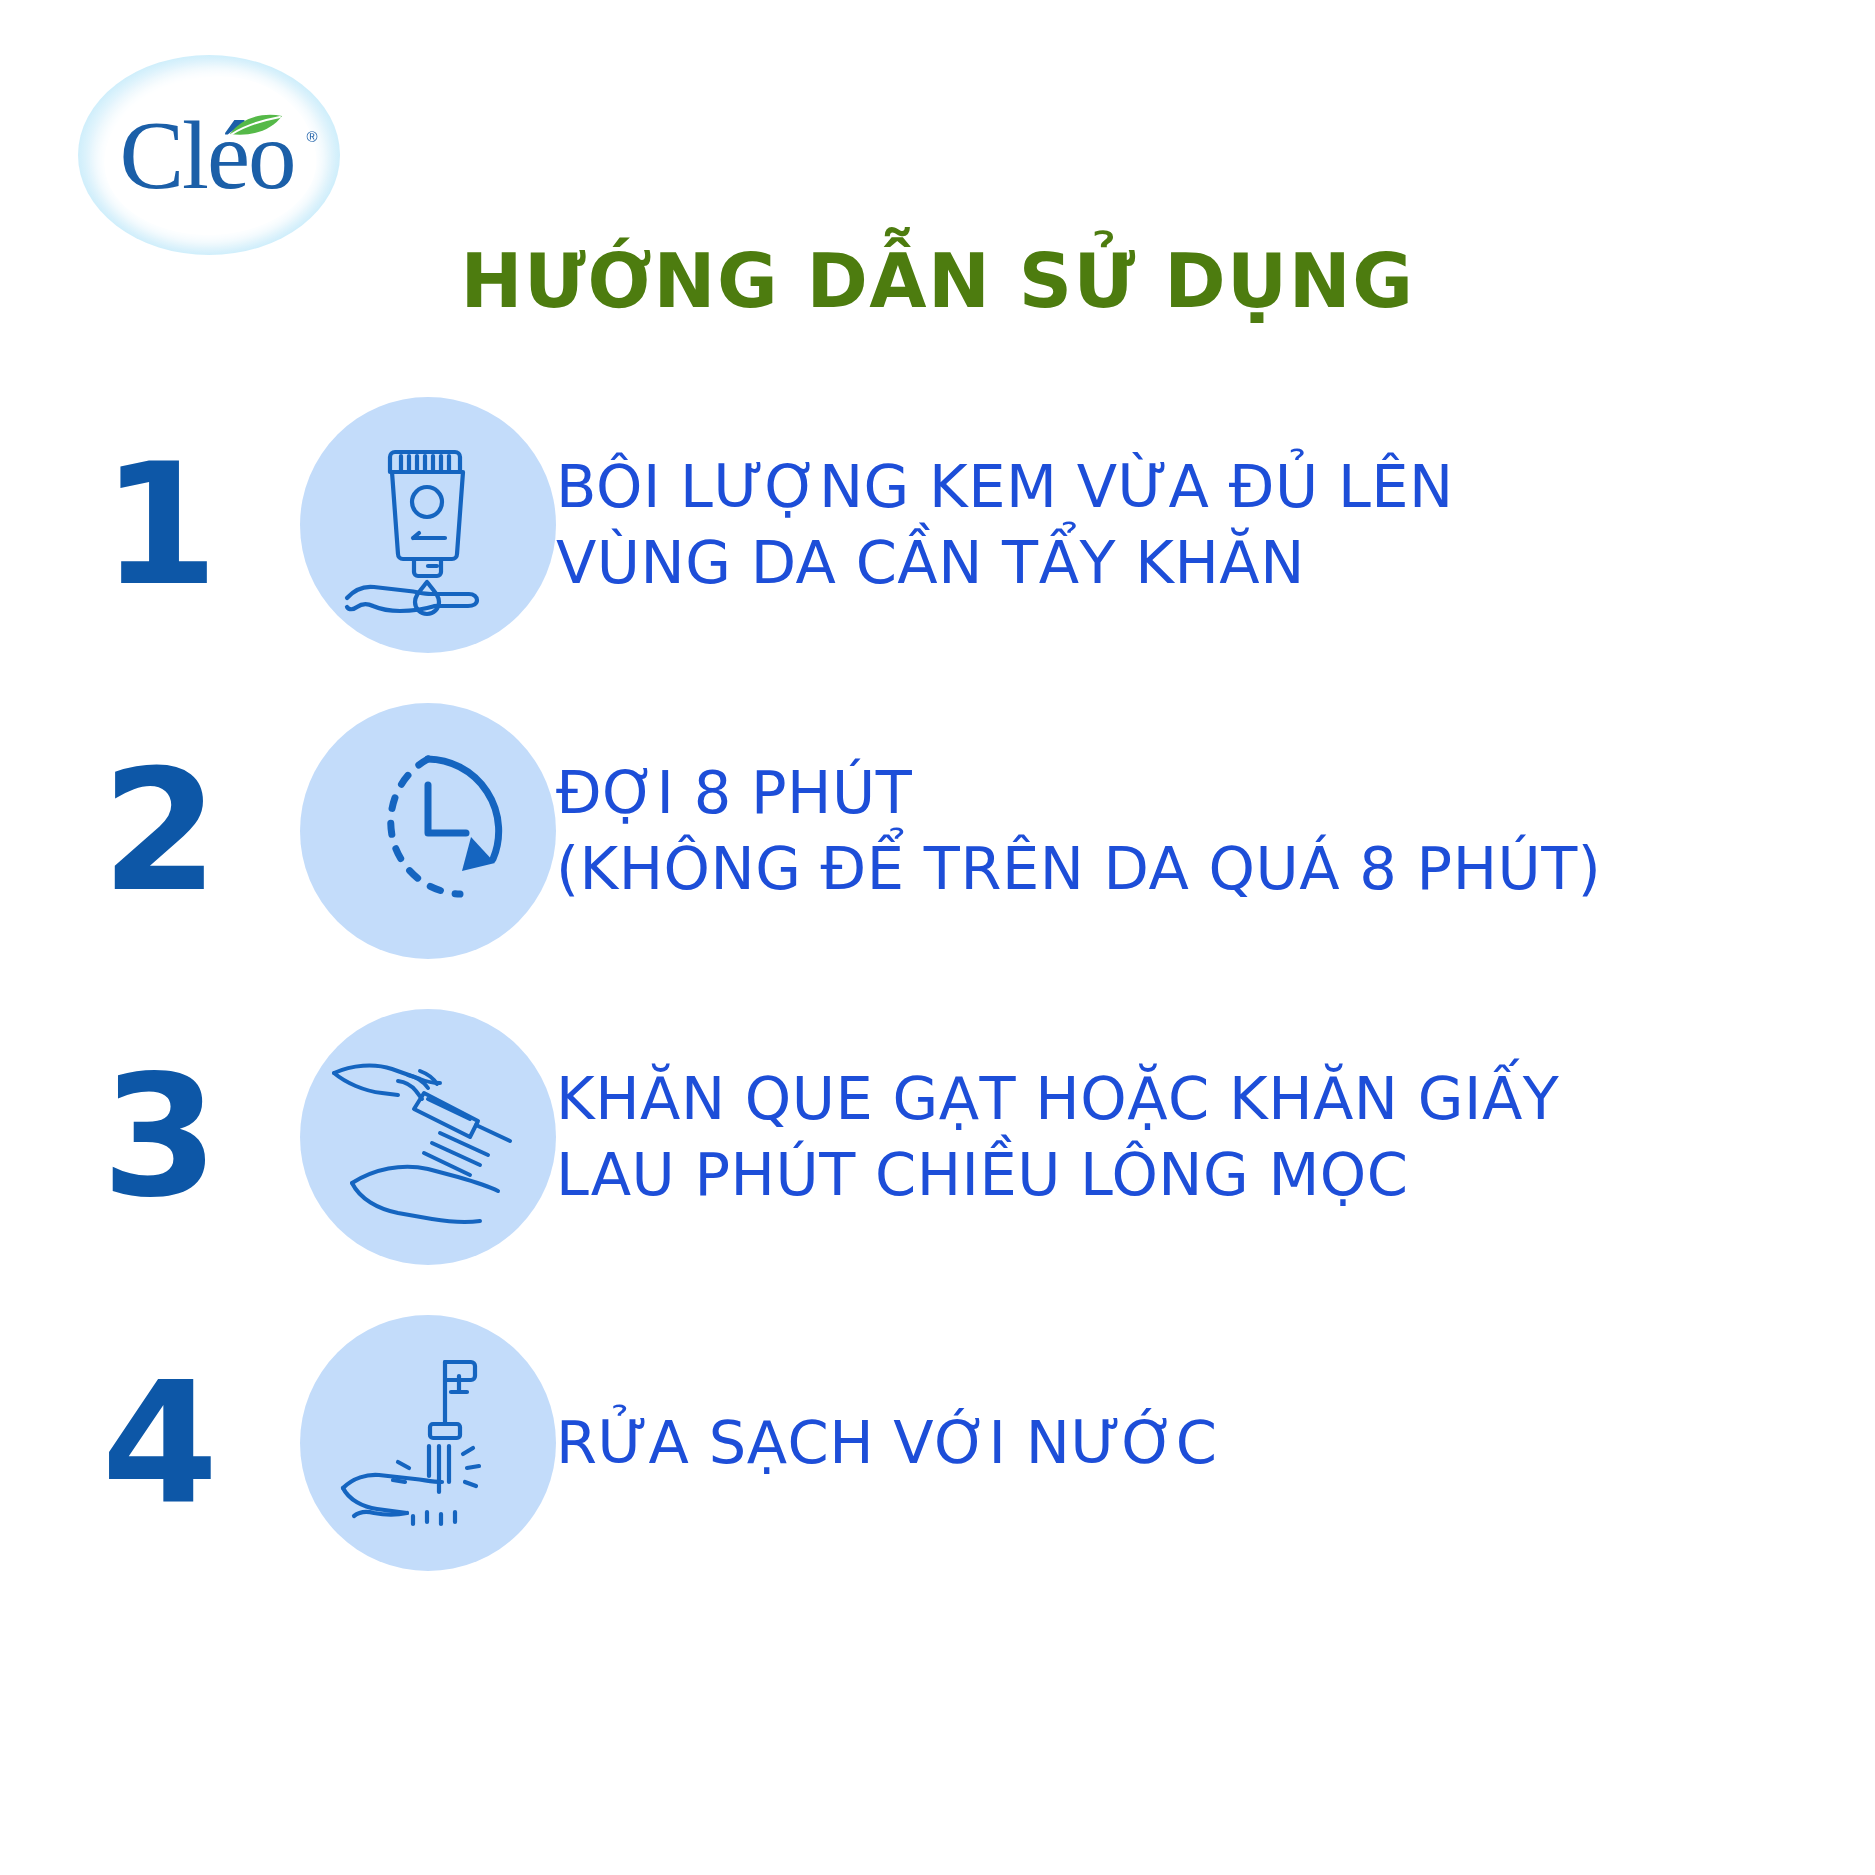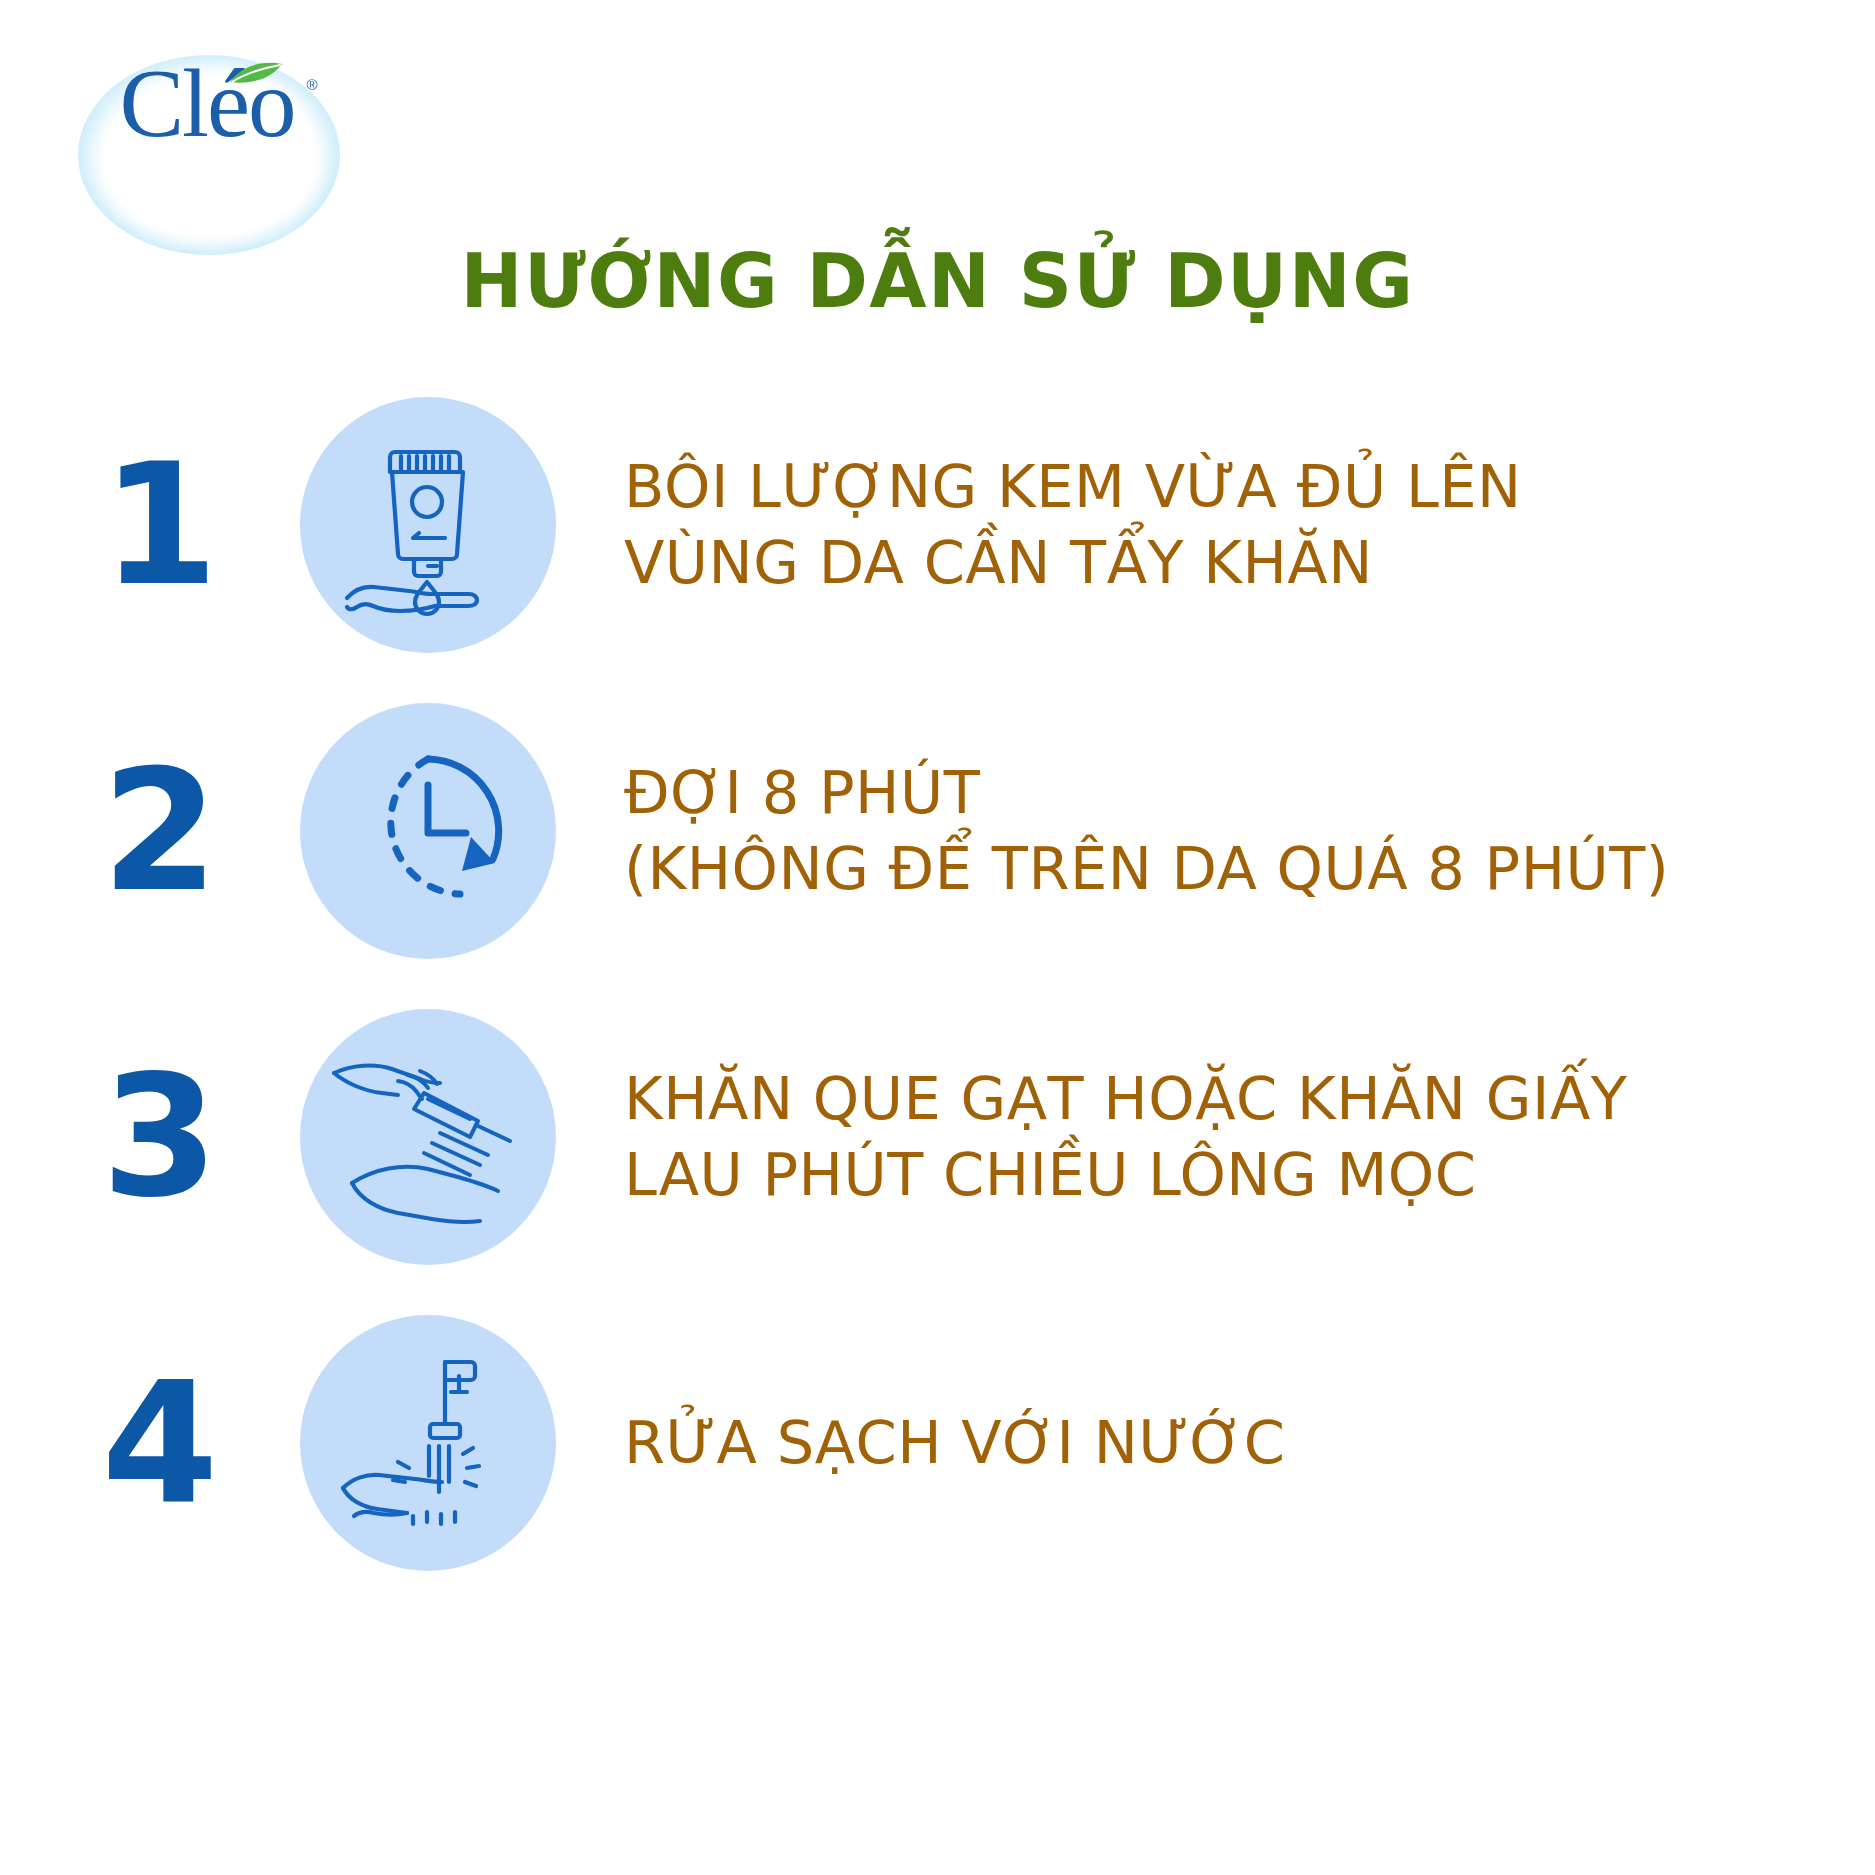"Cléo" .logo-text { align-items: flex-start -> center }
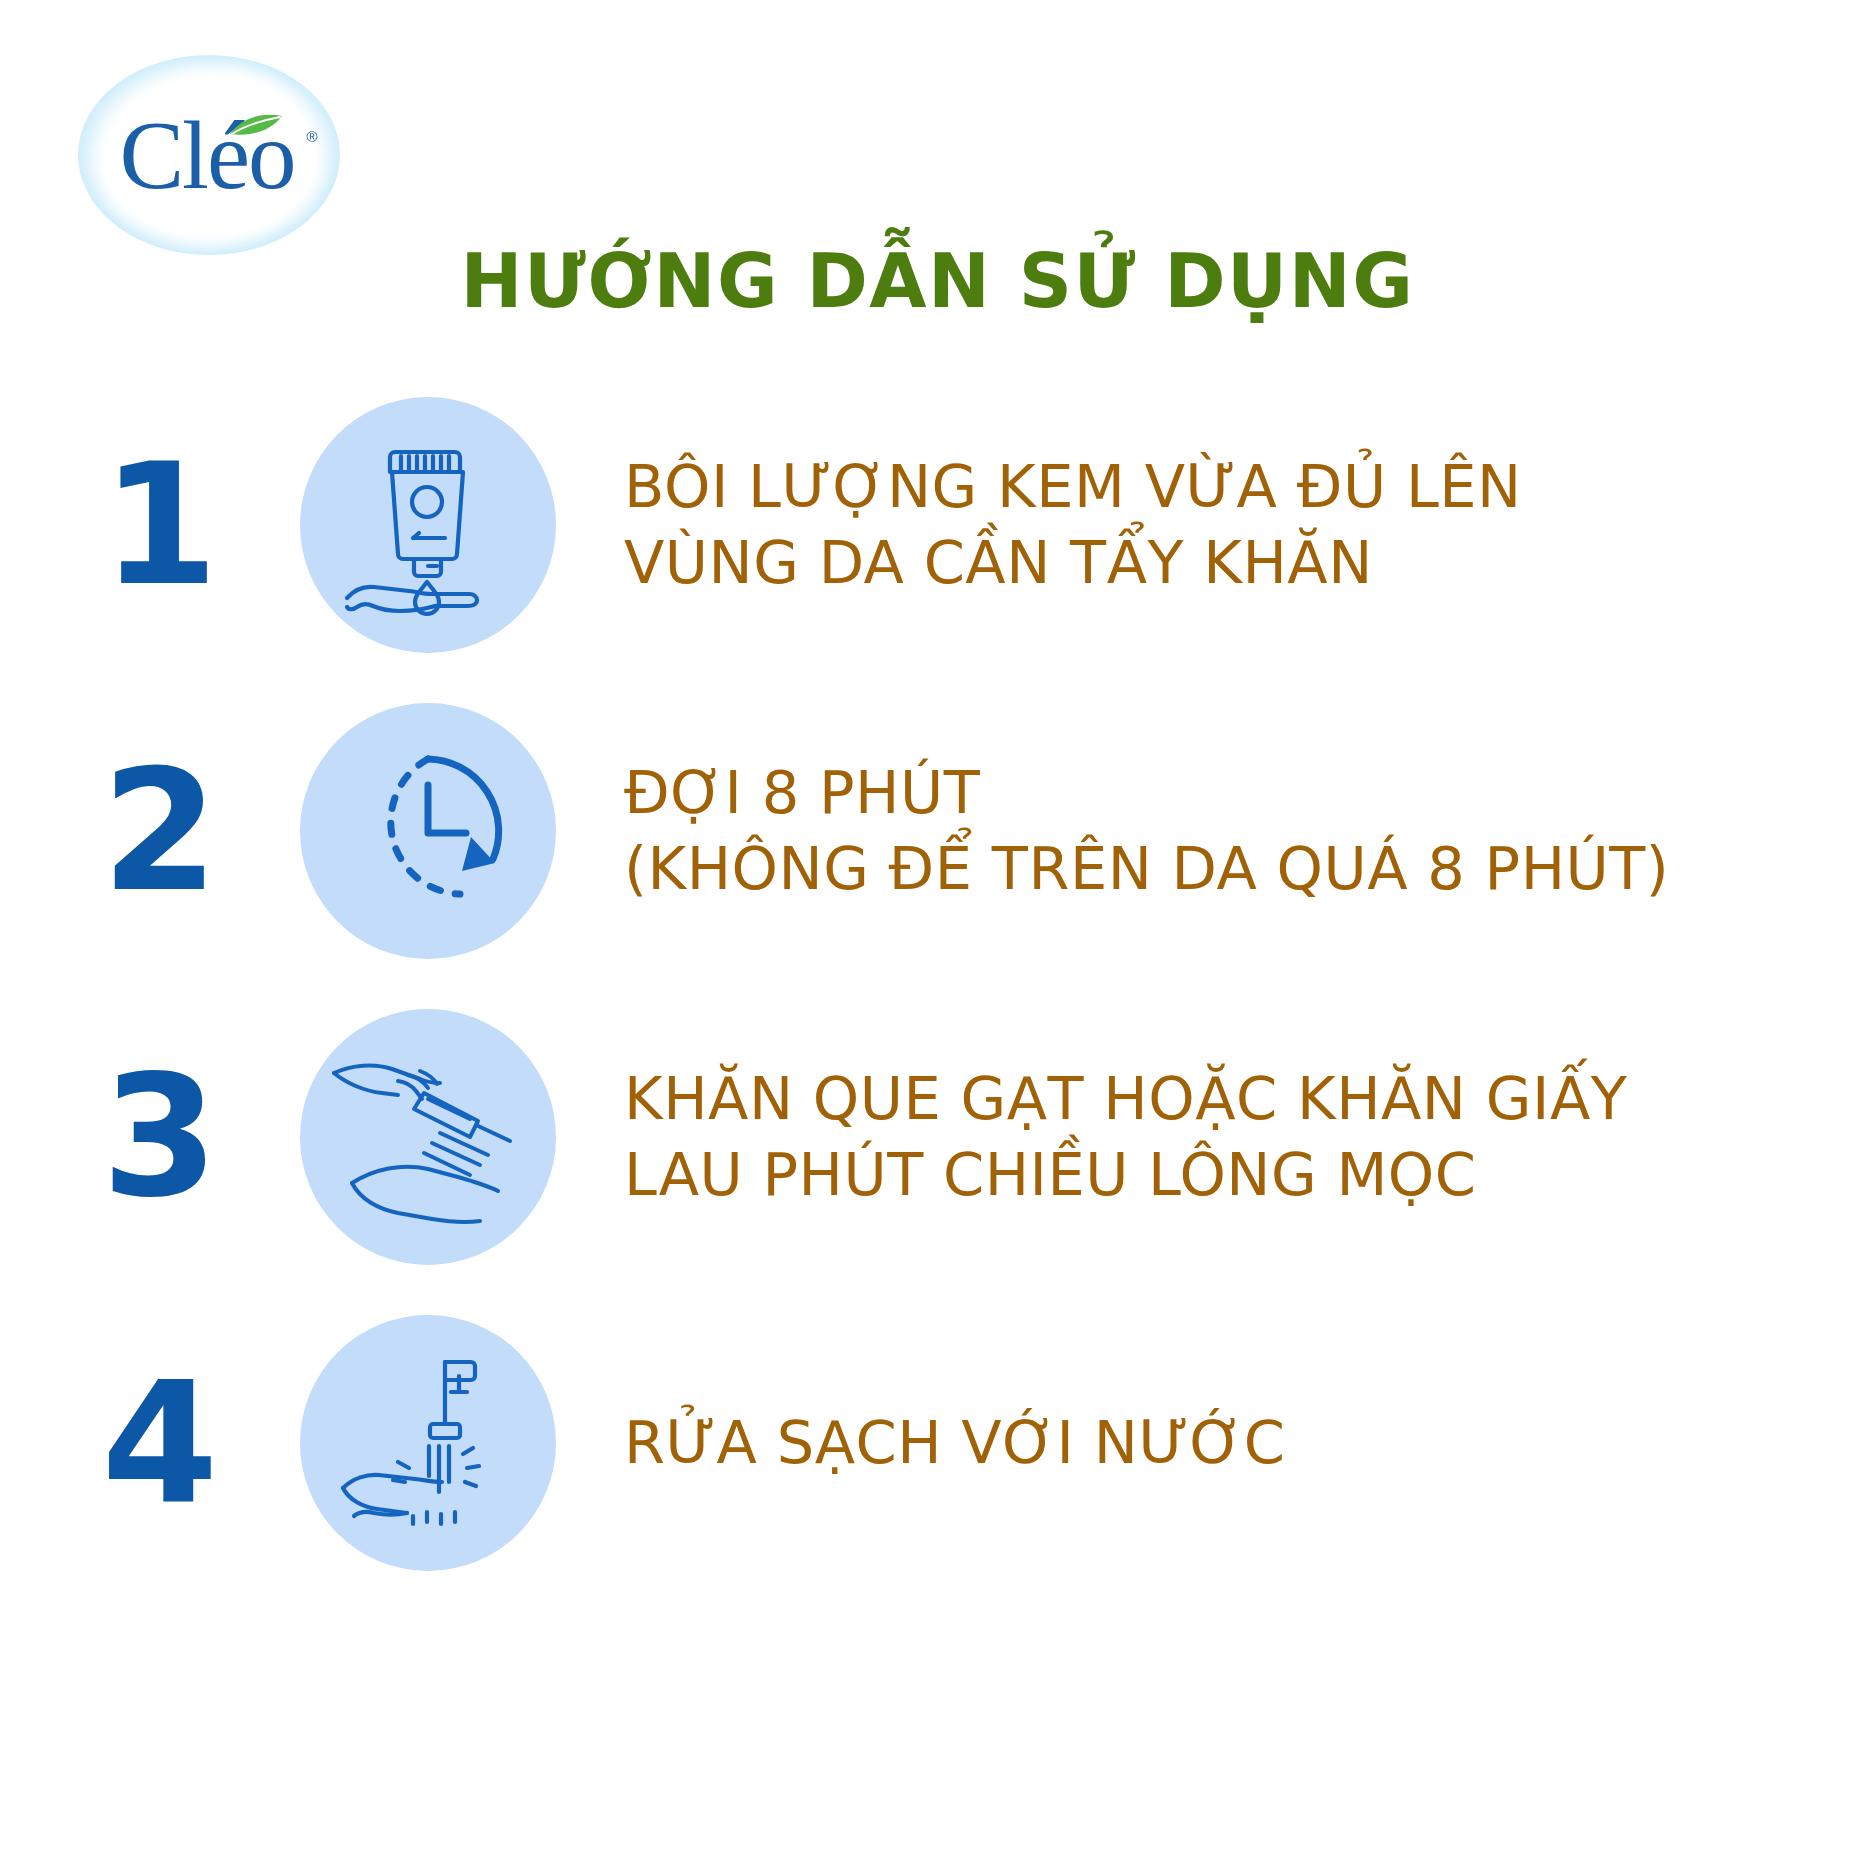"BÔI LƯỢNG KEM VỪA ĐỦ" .step-text { color: #a16207 -> #1d4ed8; margin-left: 68px -> none }
